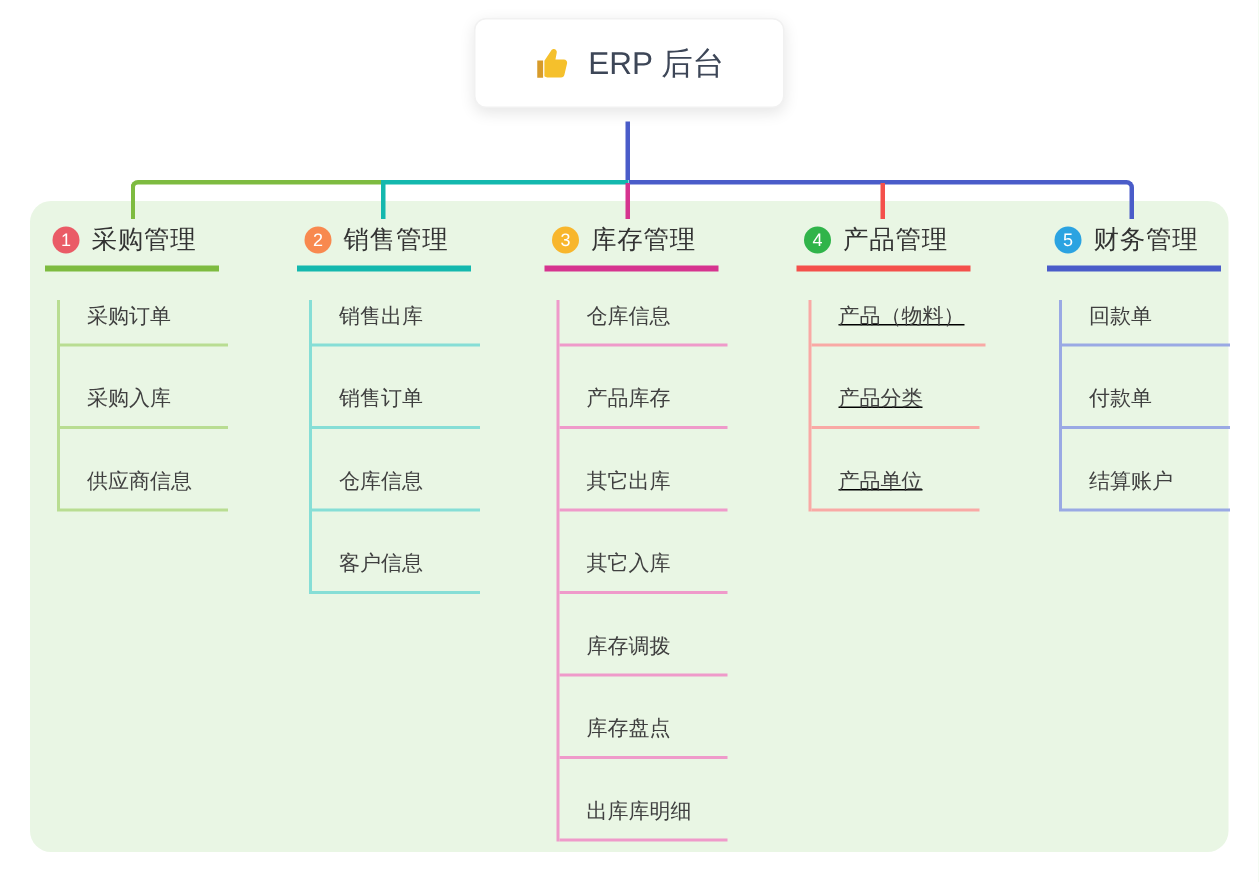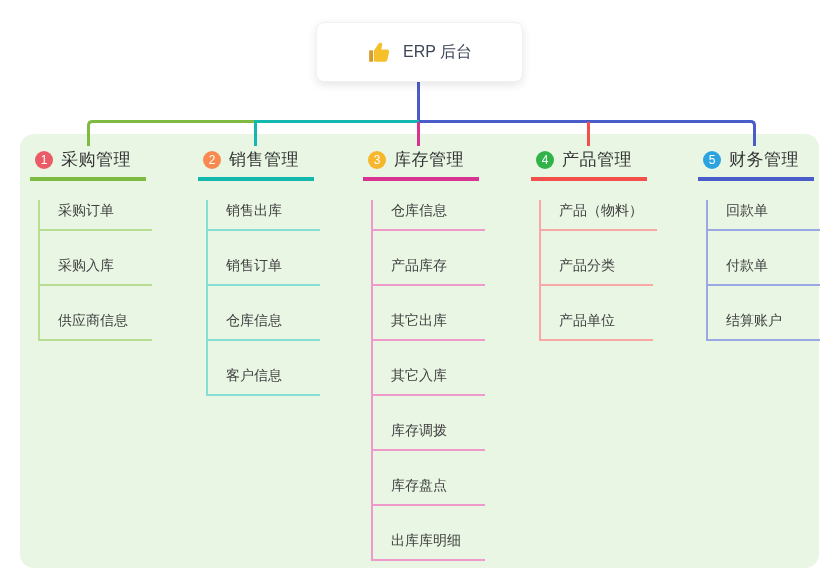"ERP 后台" .root-card { font-size: 16px -> 21px; top: 22px -> 12px }
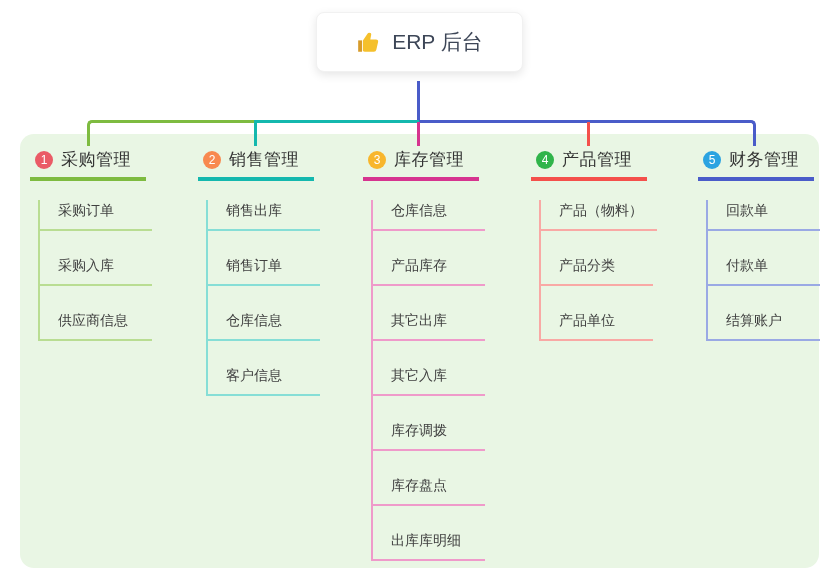"产品（物料）" div.children { text-decoration: none -> underline }
